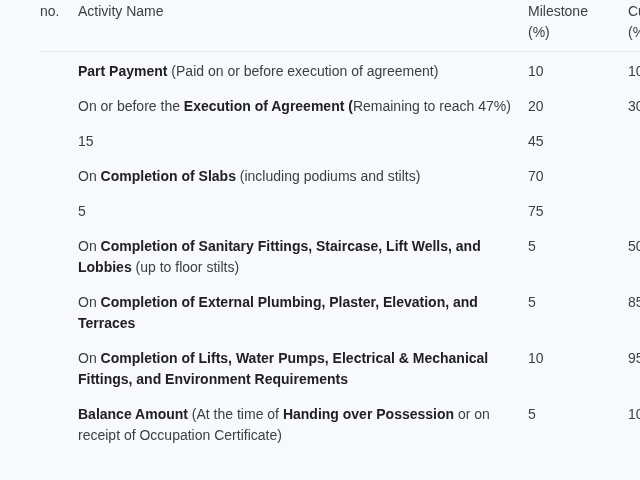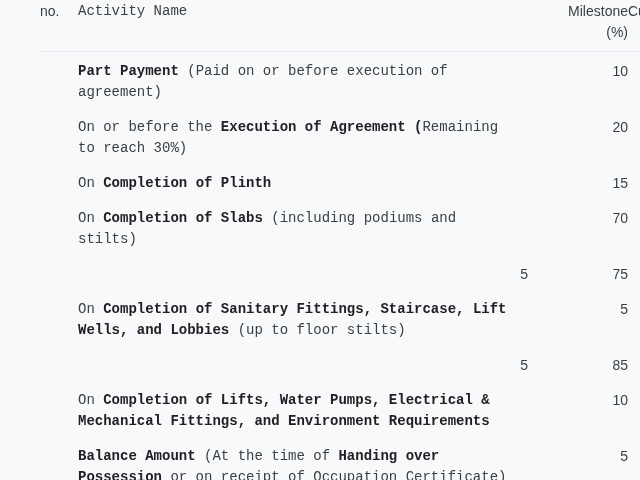"Activity Name" .cell-activity { font-family: Liberation Mono, monospace -> none }
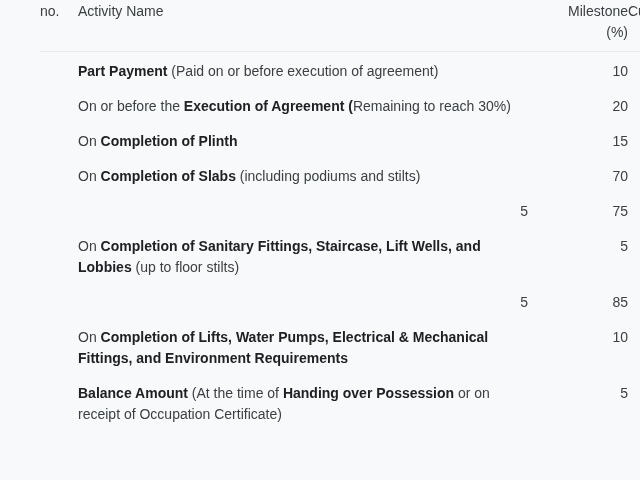"Milestone" .cell-milestone,.cell-cumulative { text-align: right -> none }
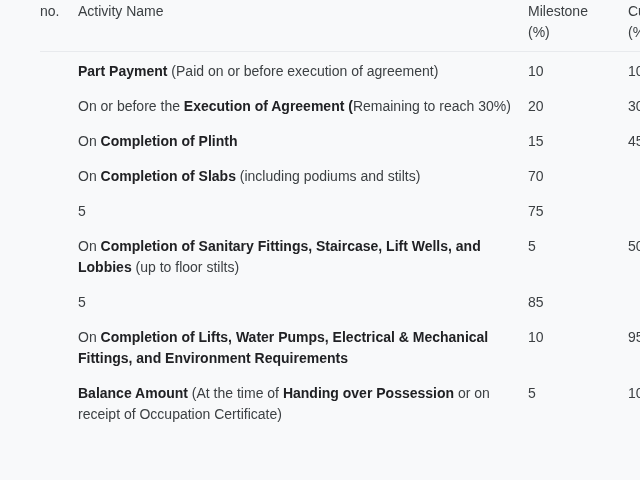"Remaining to reach 30%)" span.seg { text: 30% -> 47% }
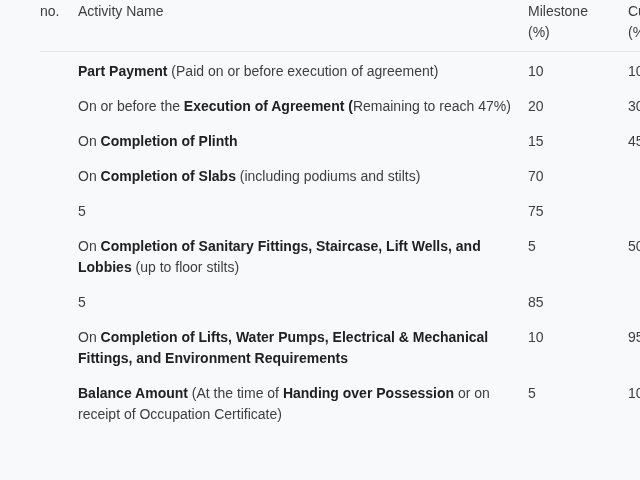"On Completion of Plinth" div.cell { html: <div><span>On </span><span>Completion of Plinth</span></div> -> none }
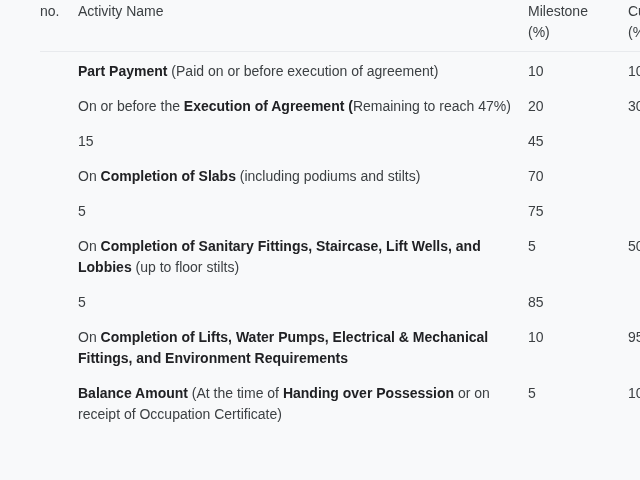"On Completion of External Plumbing," div.cell { html: none -> <div><span>On </span><span>Completion of External Plumbing, Plaster, Elevation, and Terraces</span></div> }
